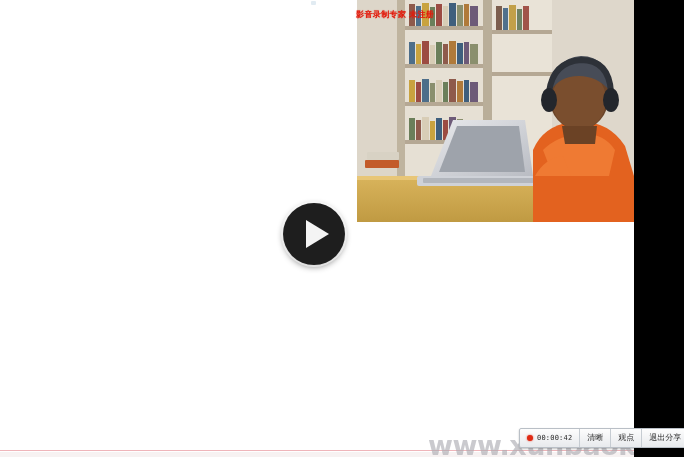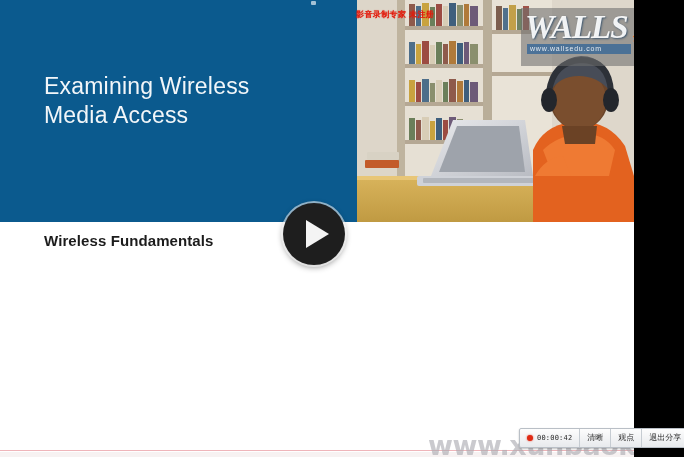"WALLS" div.walls-mark { html: <div> <div>WALLS</div> <div></div> <div>www.wallsedu.com</div> <div>华尔思</div> </div> -> none }
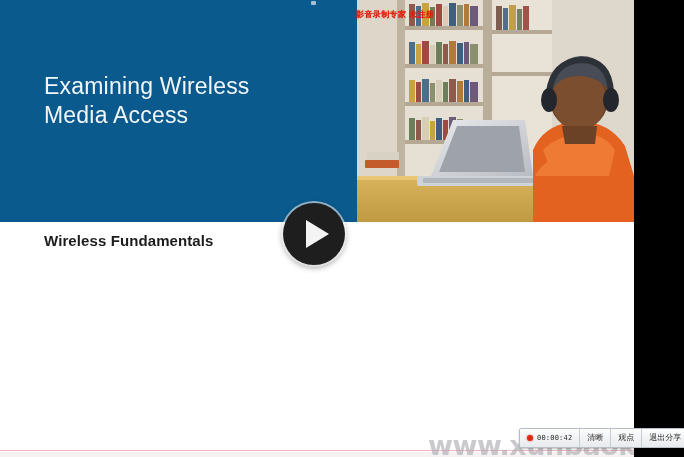"Examining Wireless" div.slide-band { html: <div> <div>Examining Wireless Media Access</div> </div> -> none }
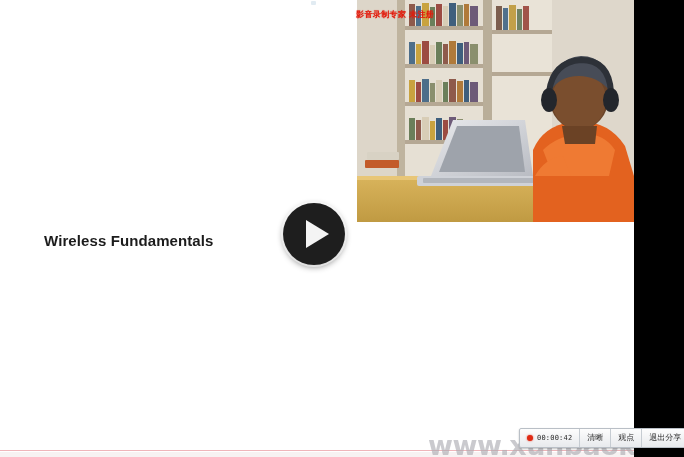"Wireless Fundamentals" div.slide-subtitle { html: <div>Wireless Fundamentals</div> -> none }
